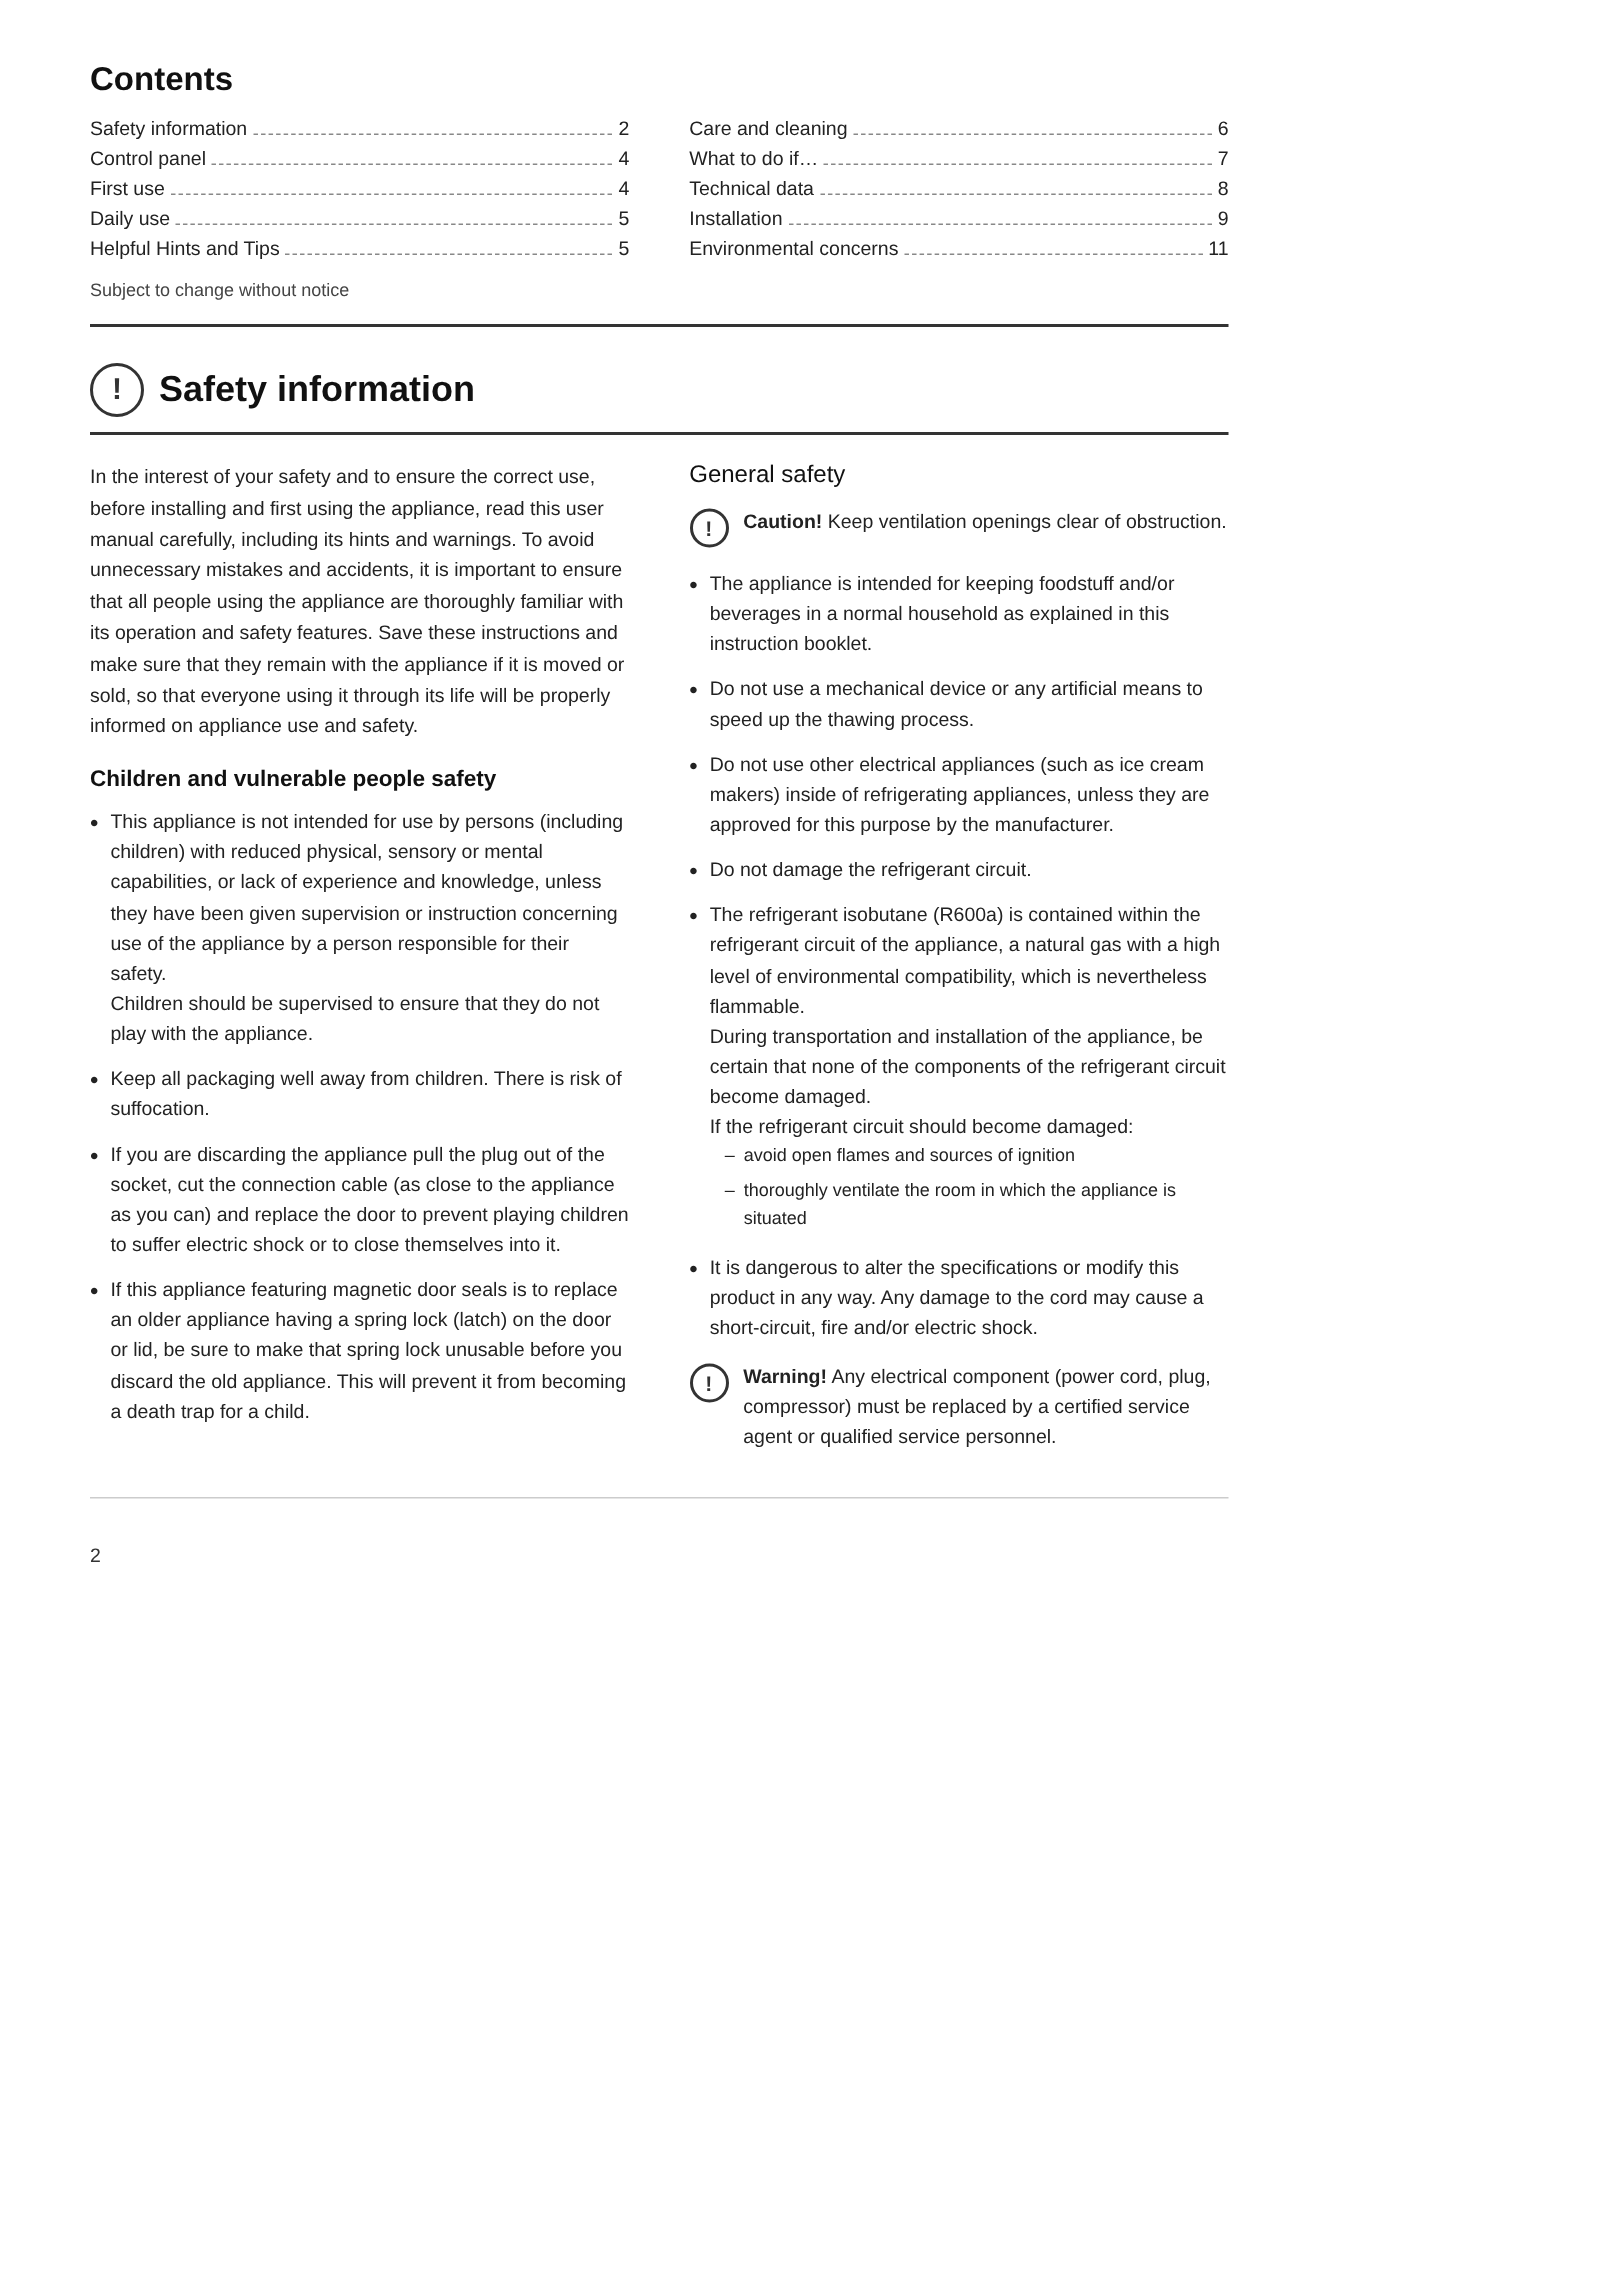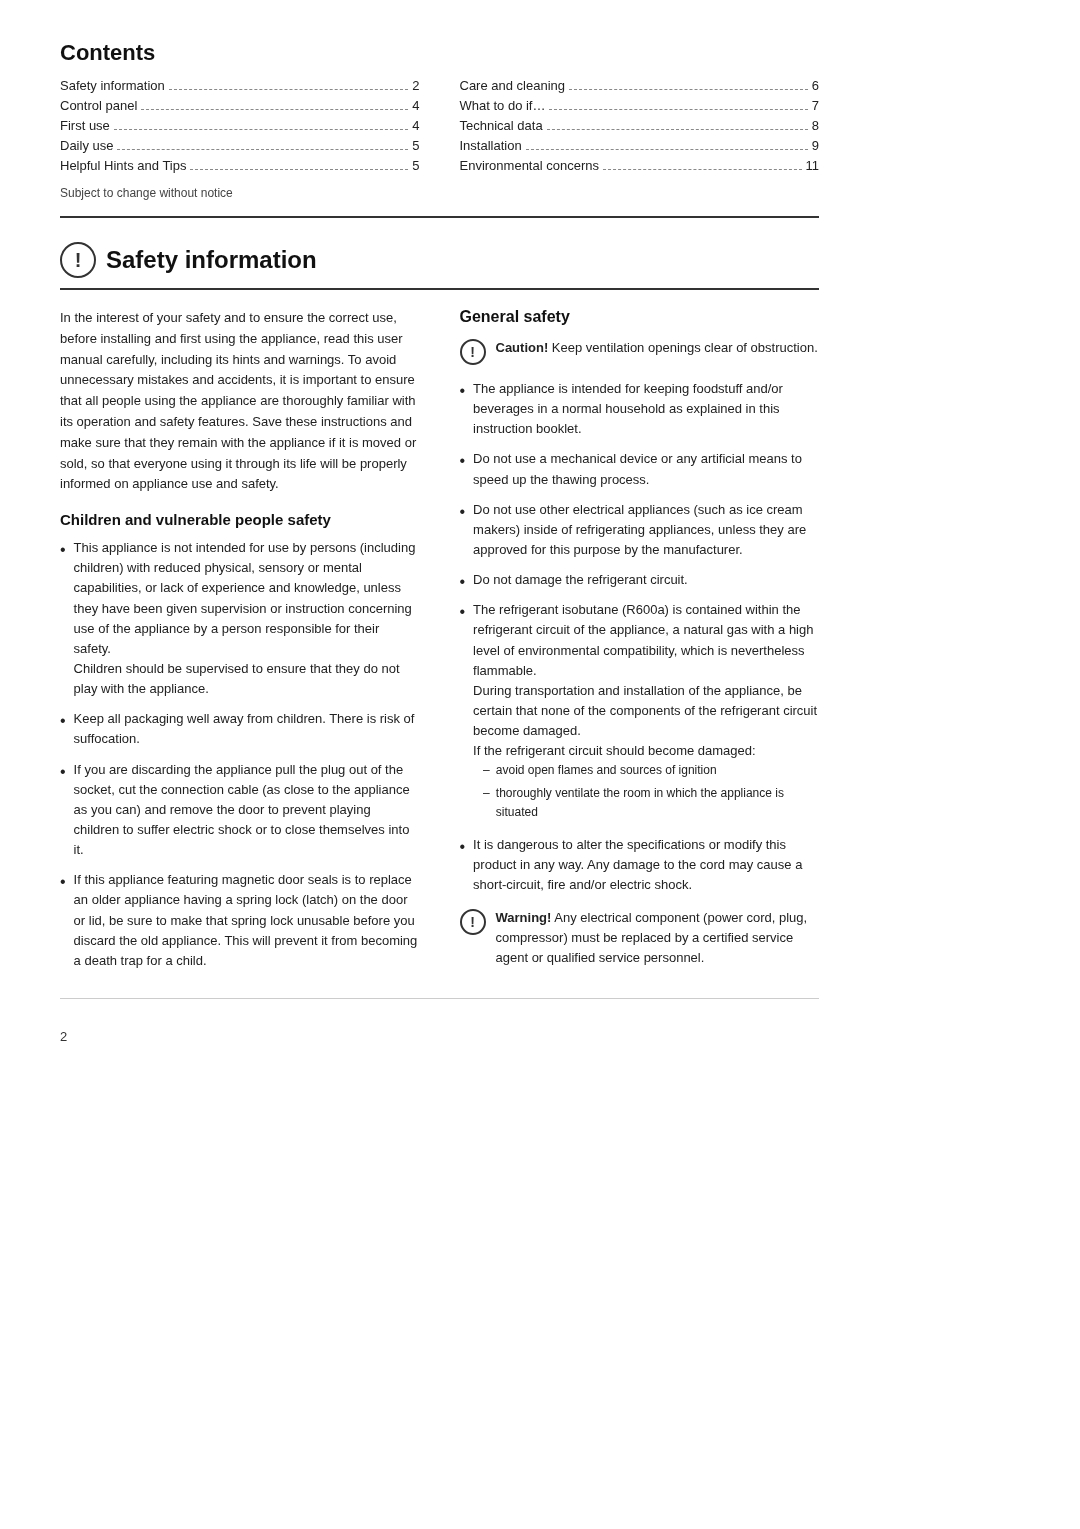"General safety" .general-safety-title { font-weight: bold -> normal }
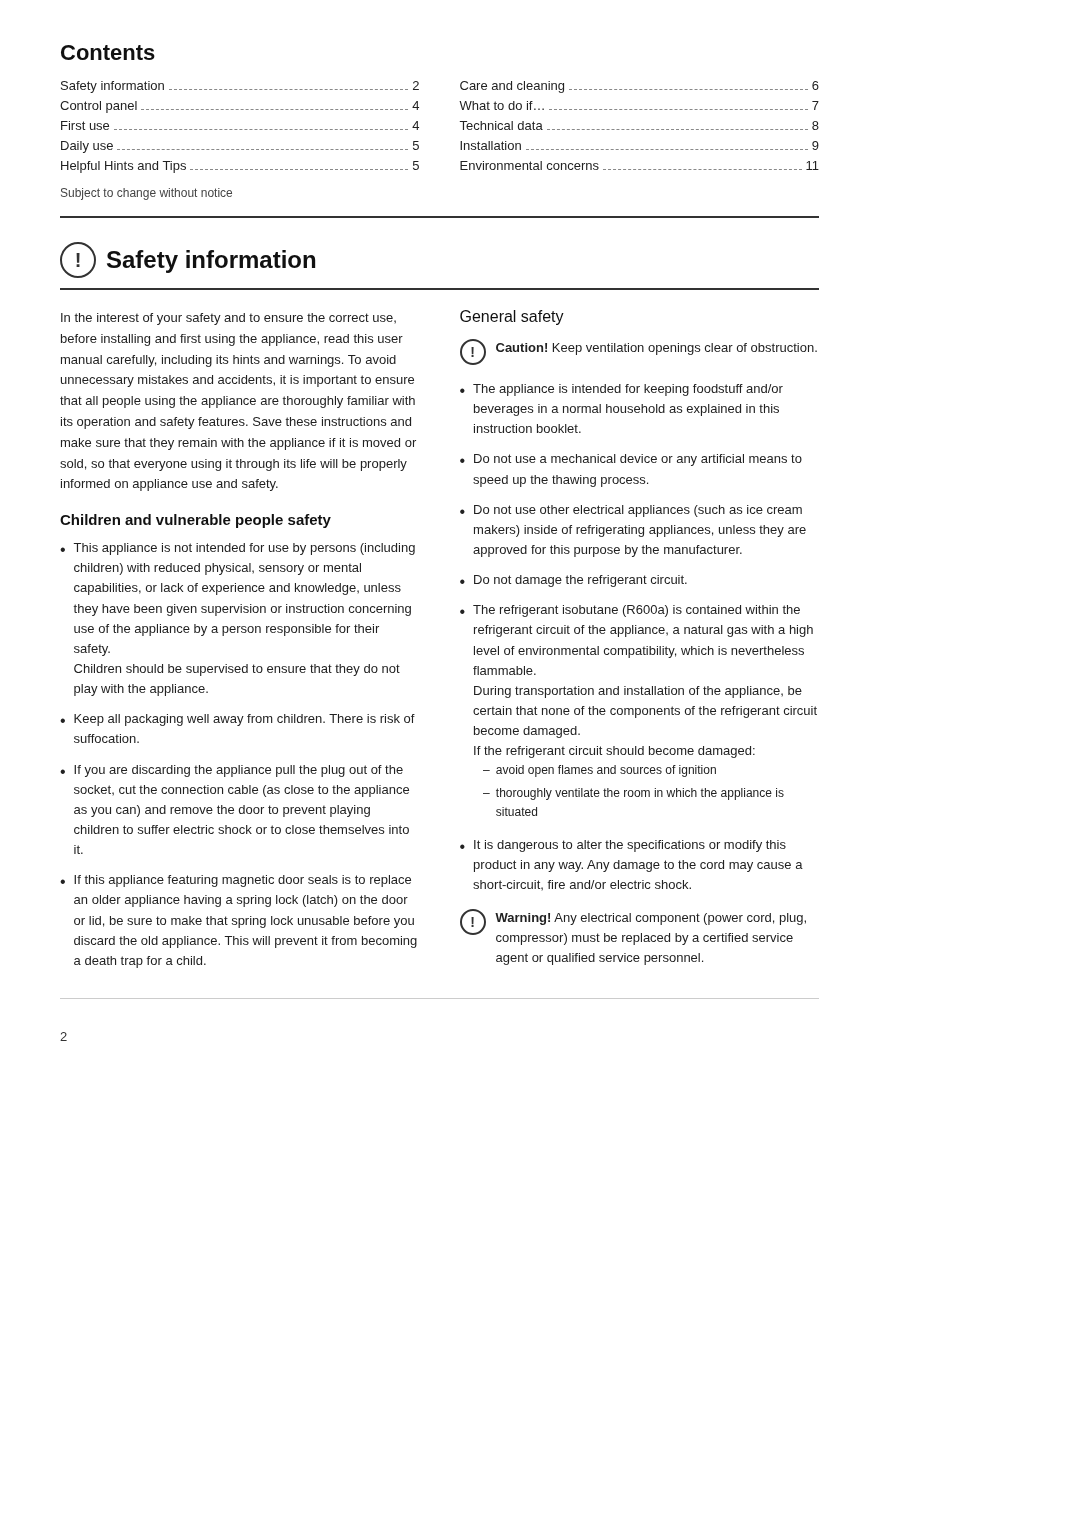"If you are discarding the" span.bullet-text { text: remove -> replace }
